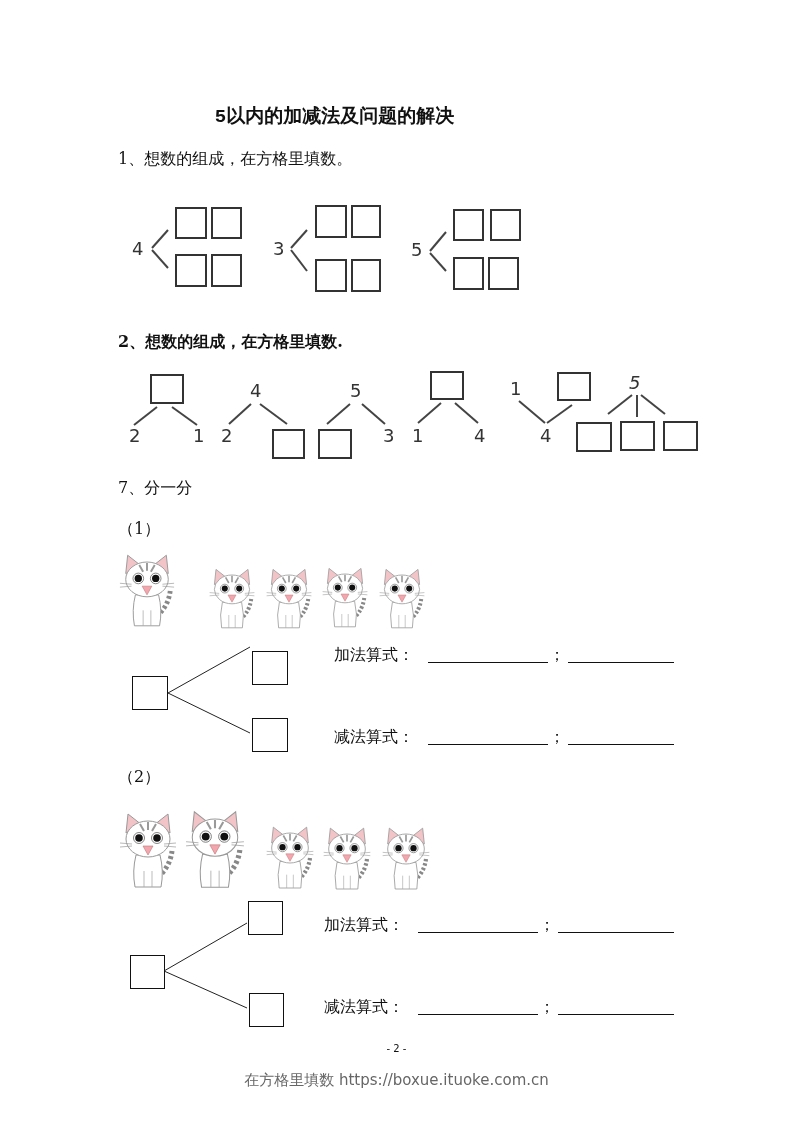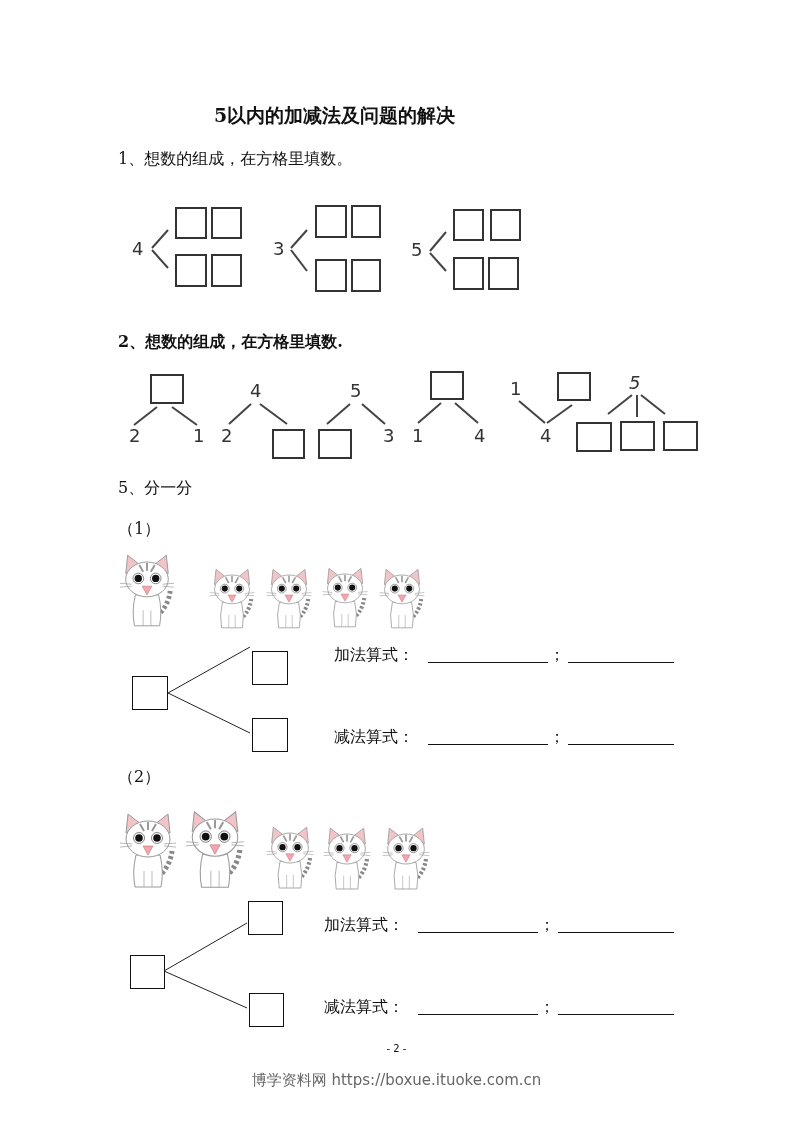"5以内的加减法及问题的解决" .title { font-family: none -> Liberation Mono, monospace }
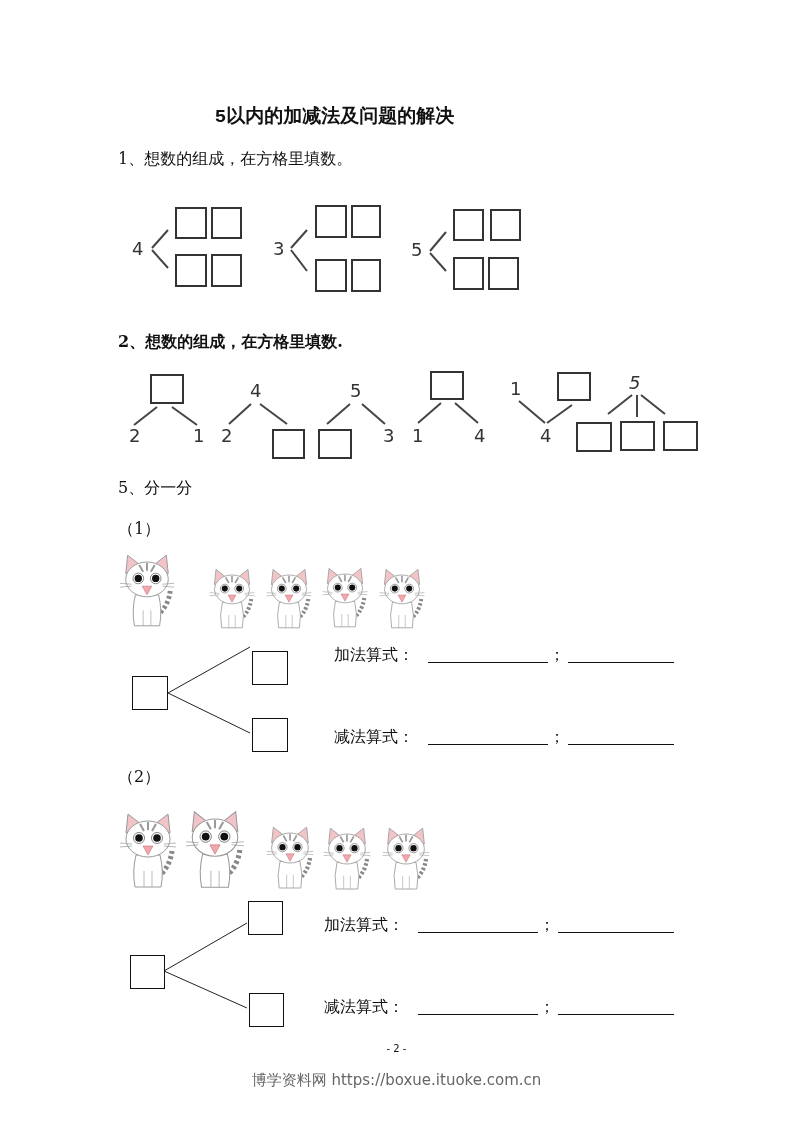"5、分一分" div.abs { text: 5 -> 7 }
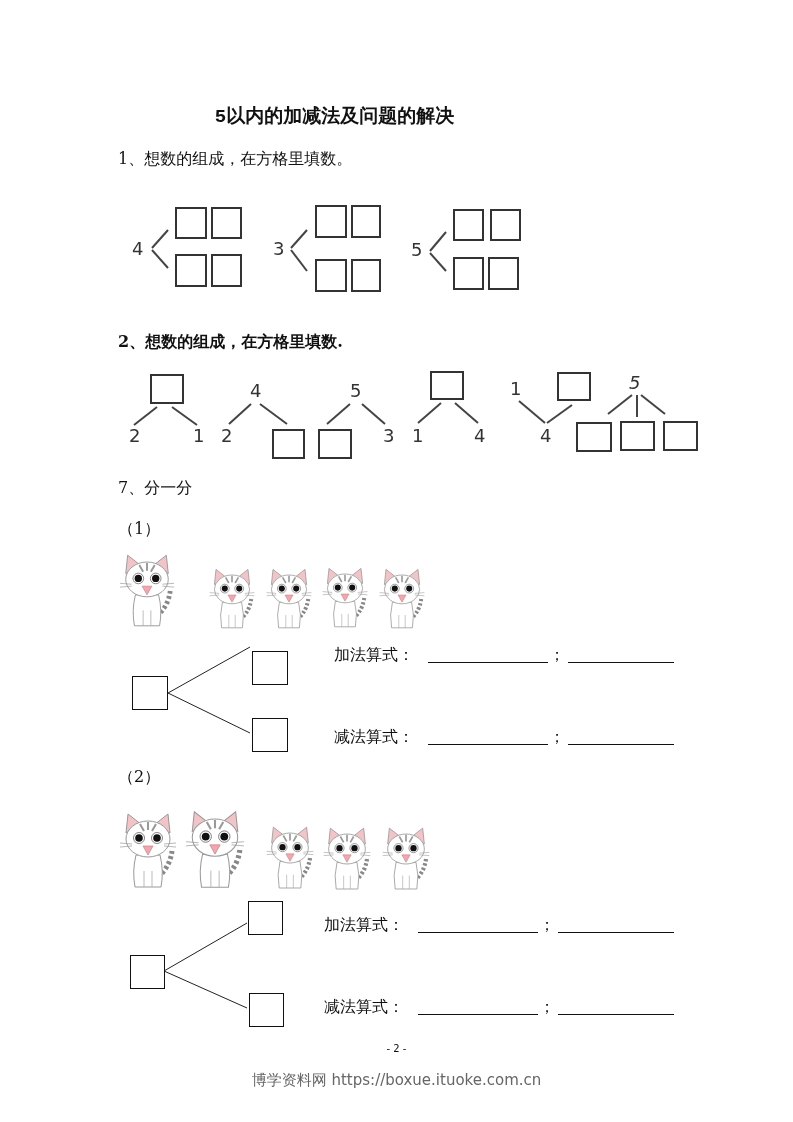"博学资料网 https://boxue.ituoke.com.cn" div.abs { text: 博学资料网 -> 在方格里填数 }
